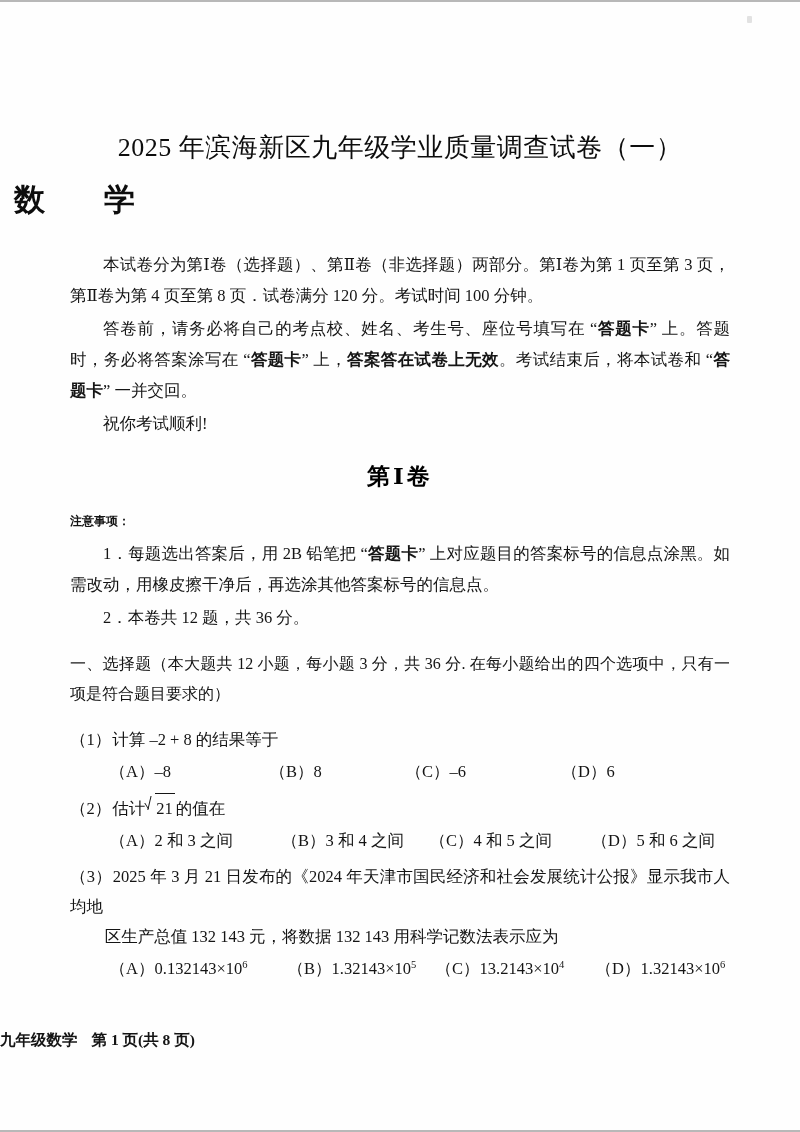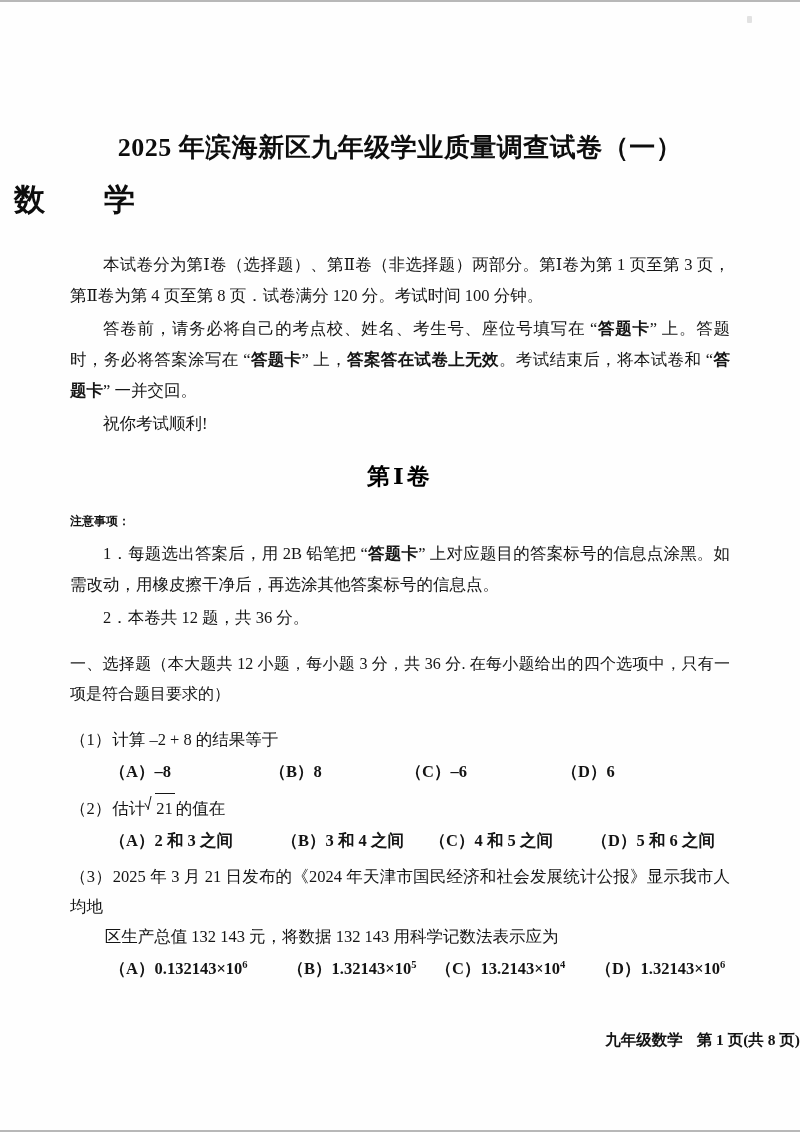"2025 年滨海新区九年级学业质量调查试卷（一）" .doc-title { font-weight: bold -> normal }
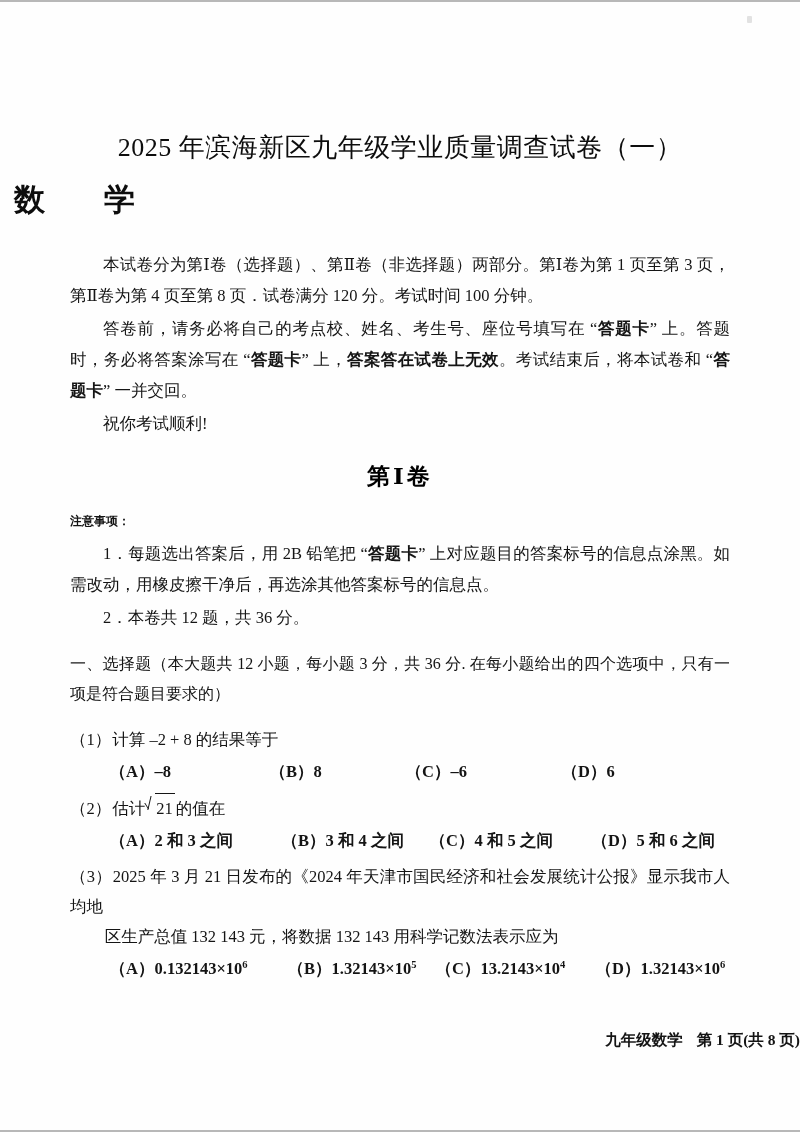"（A）–8" .opt { font-weight: bold -> none }
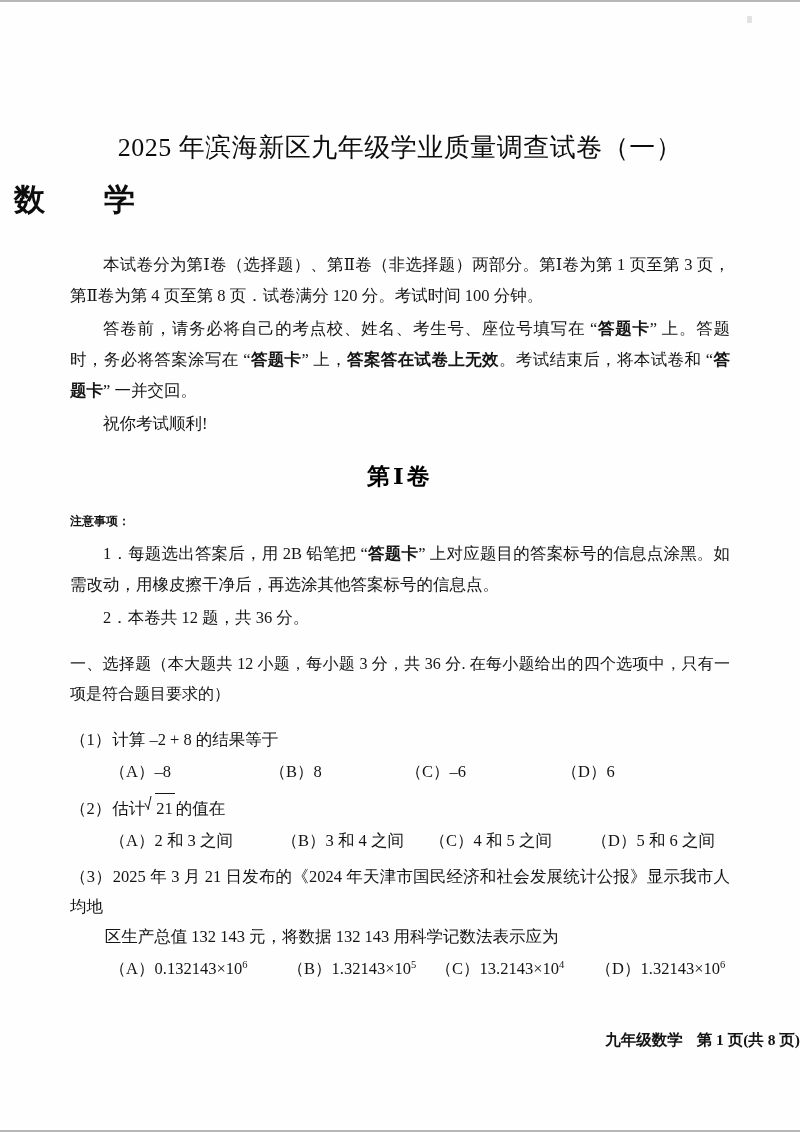"九年级数学 第 1 页(共 8" .footer { text-align: right -> left }
